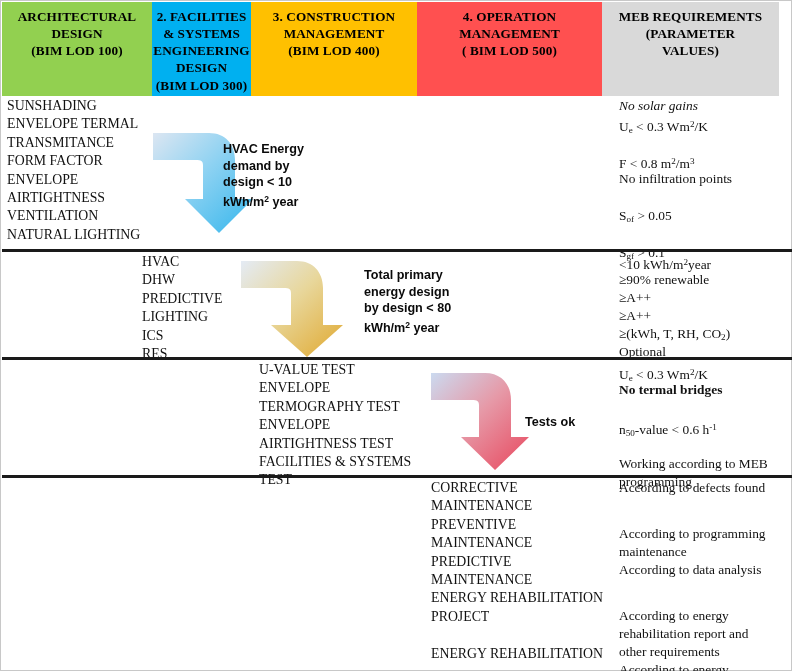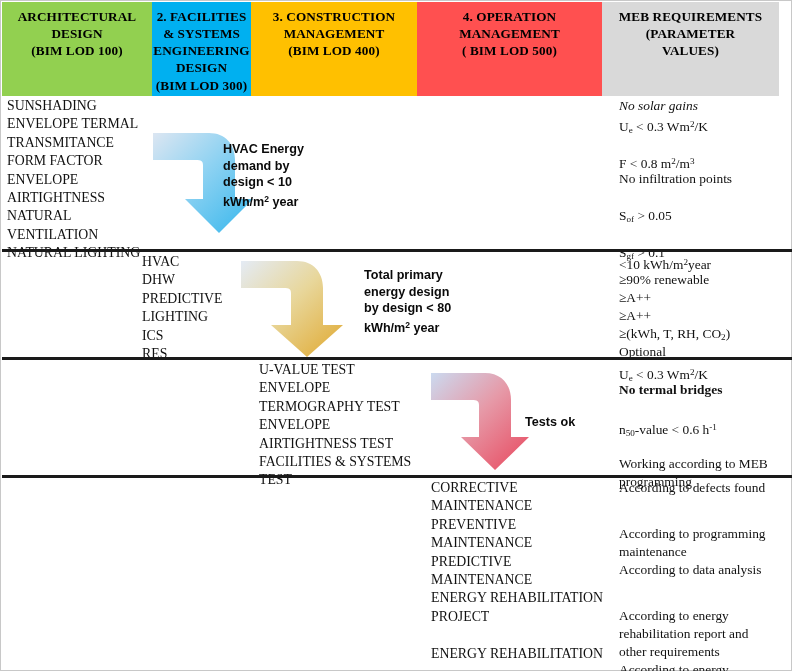"NATURAL" div { html: <div>NATURAL</div> -> none }
